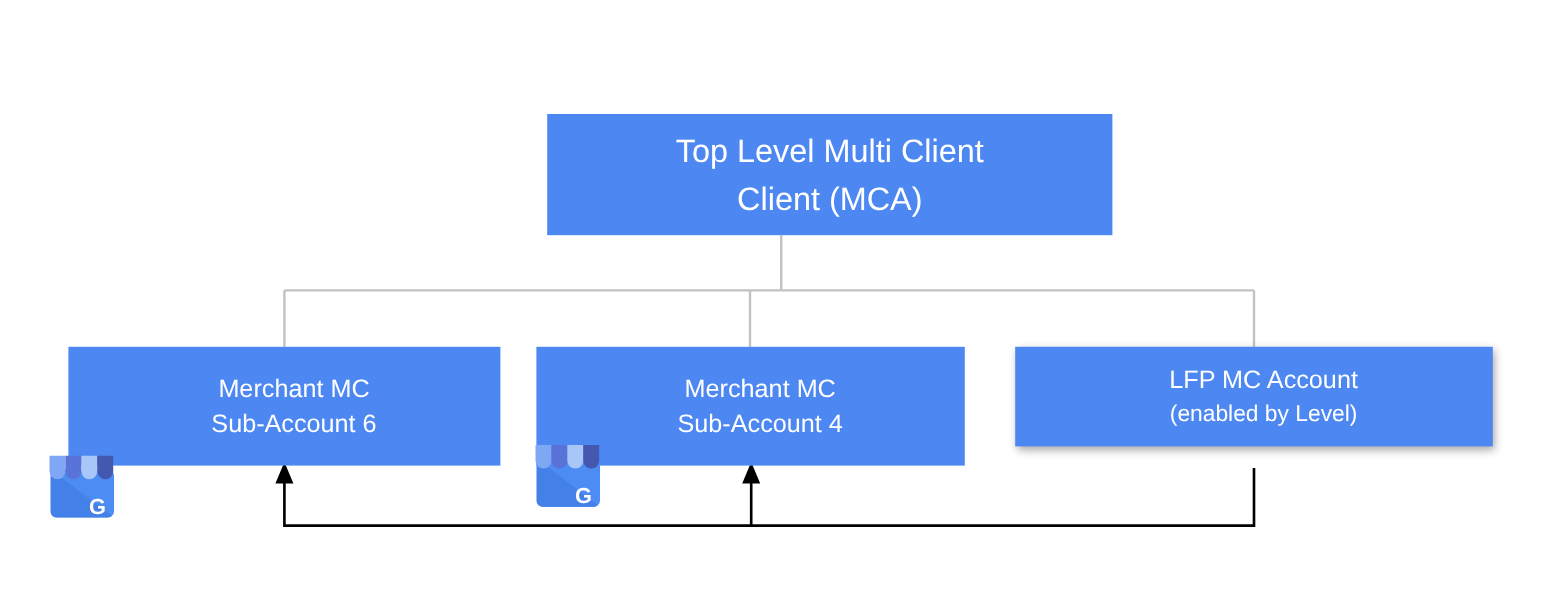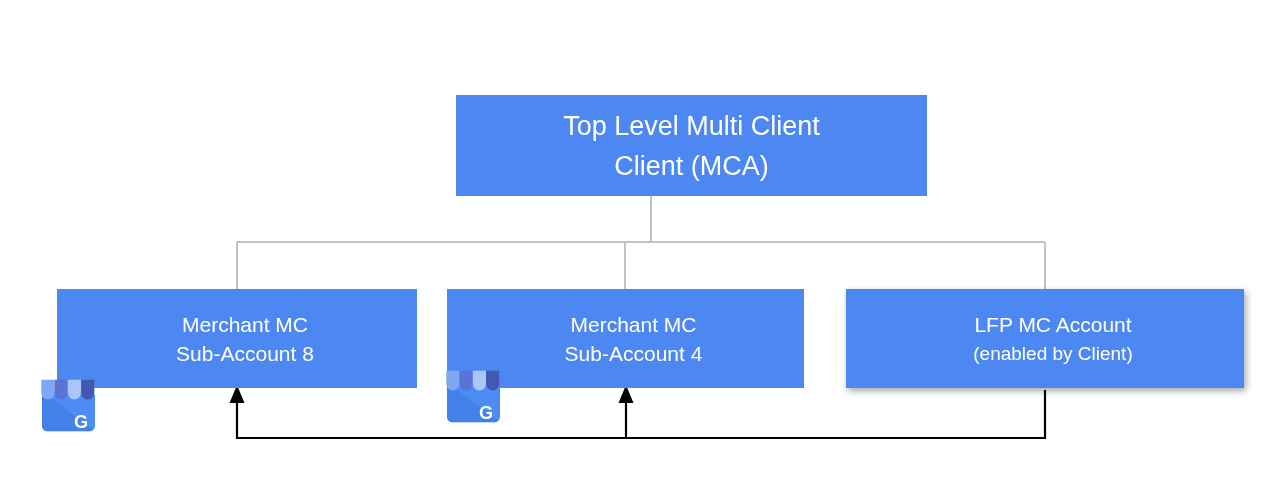"LFP MC Account" .node-lfp { height: 99px -> 83px }
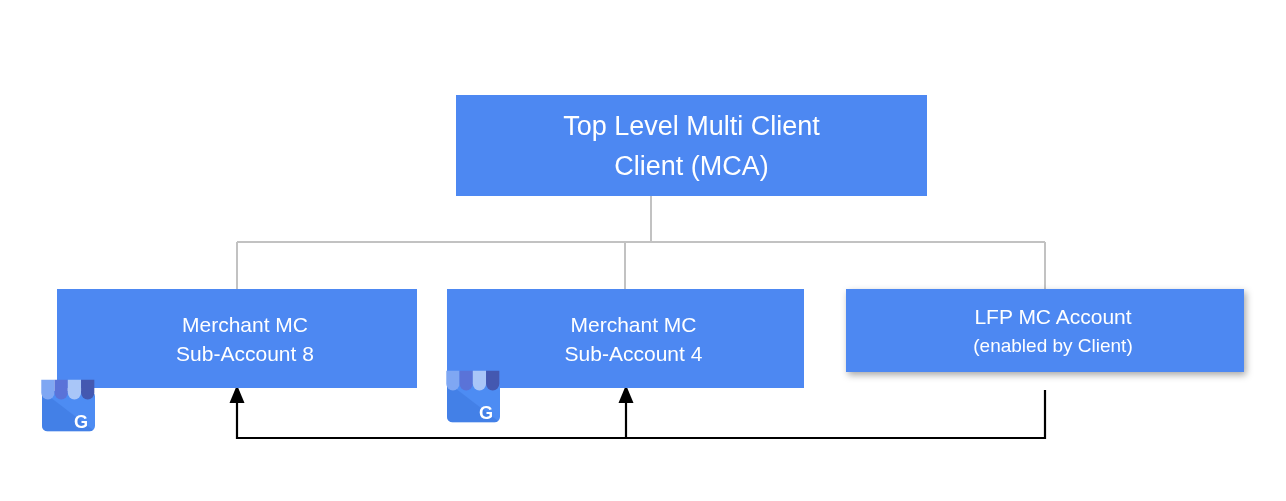"Sub-Account 8" span.line { text: 8 -> 6 }
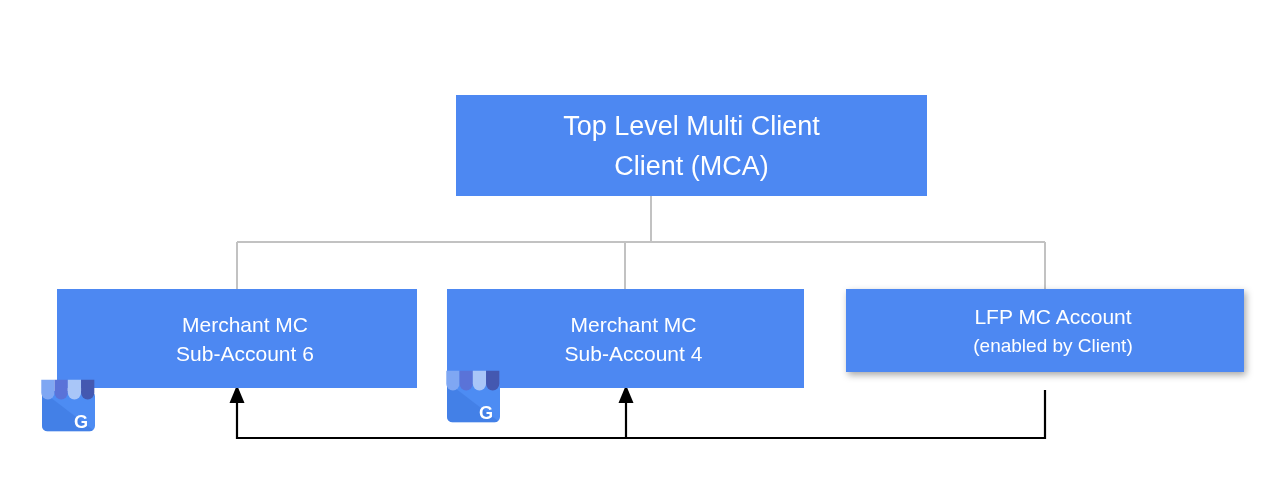"(enabled by Client)" span.line { text: Client -> Level }
